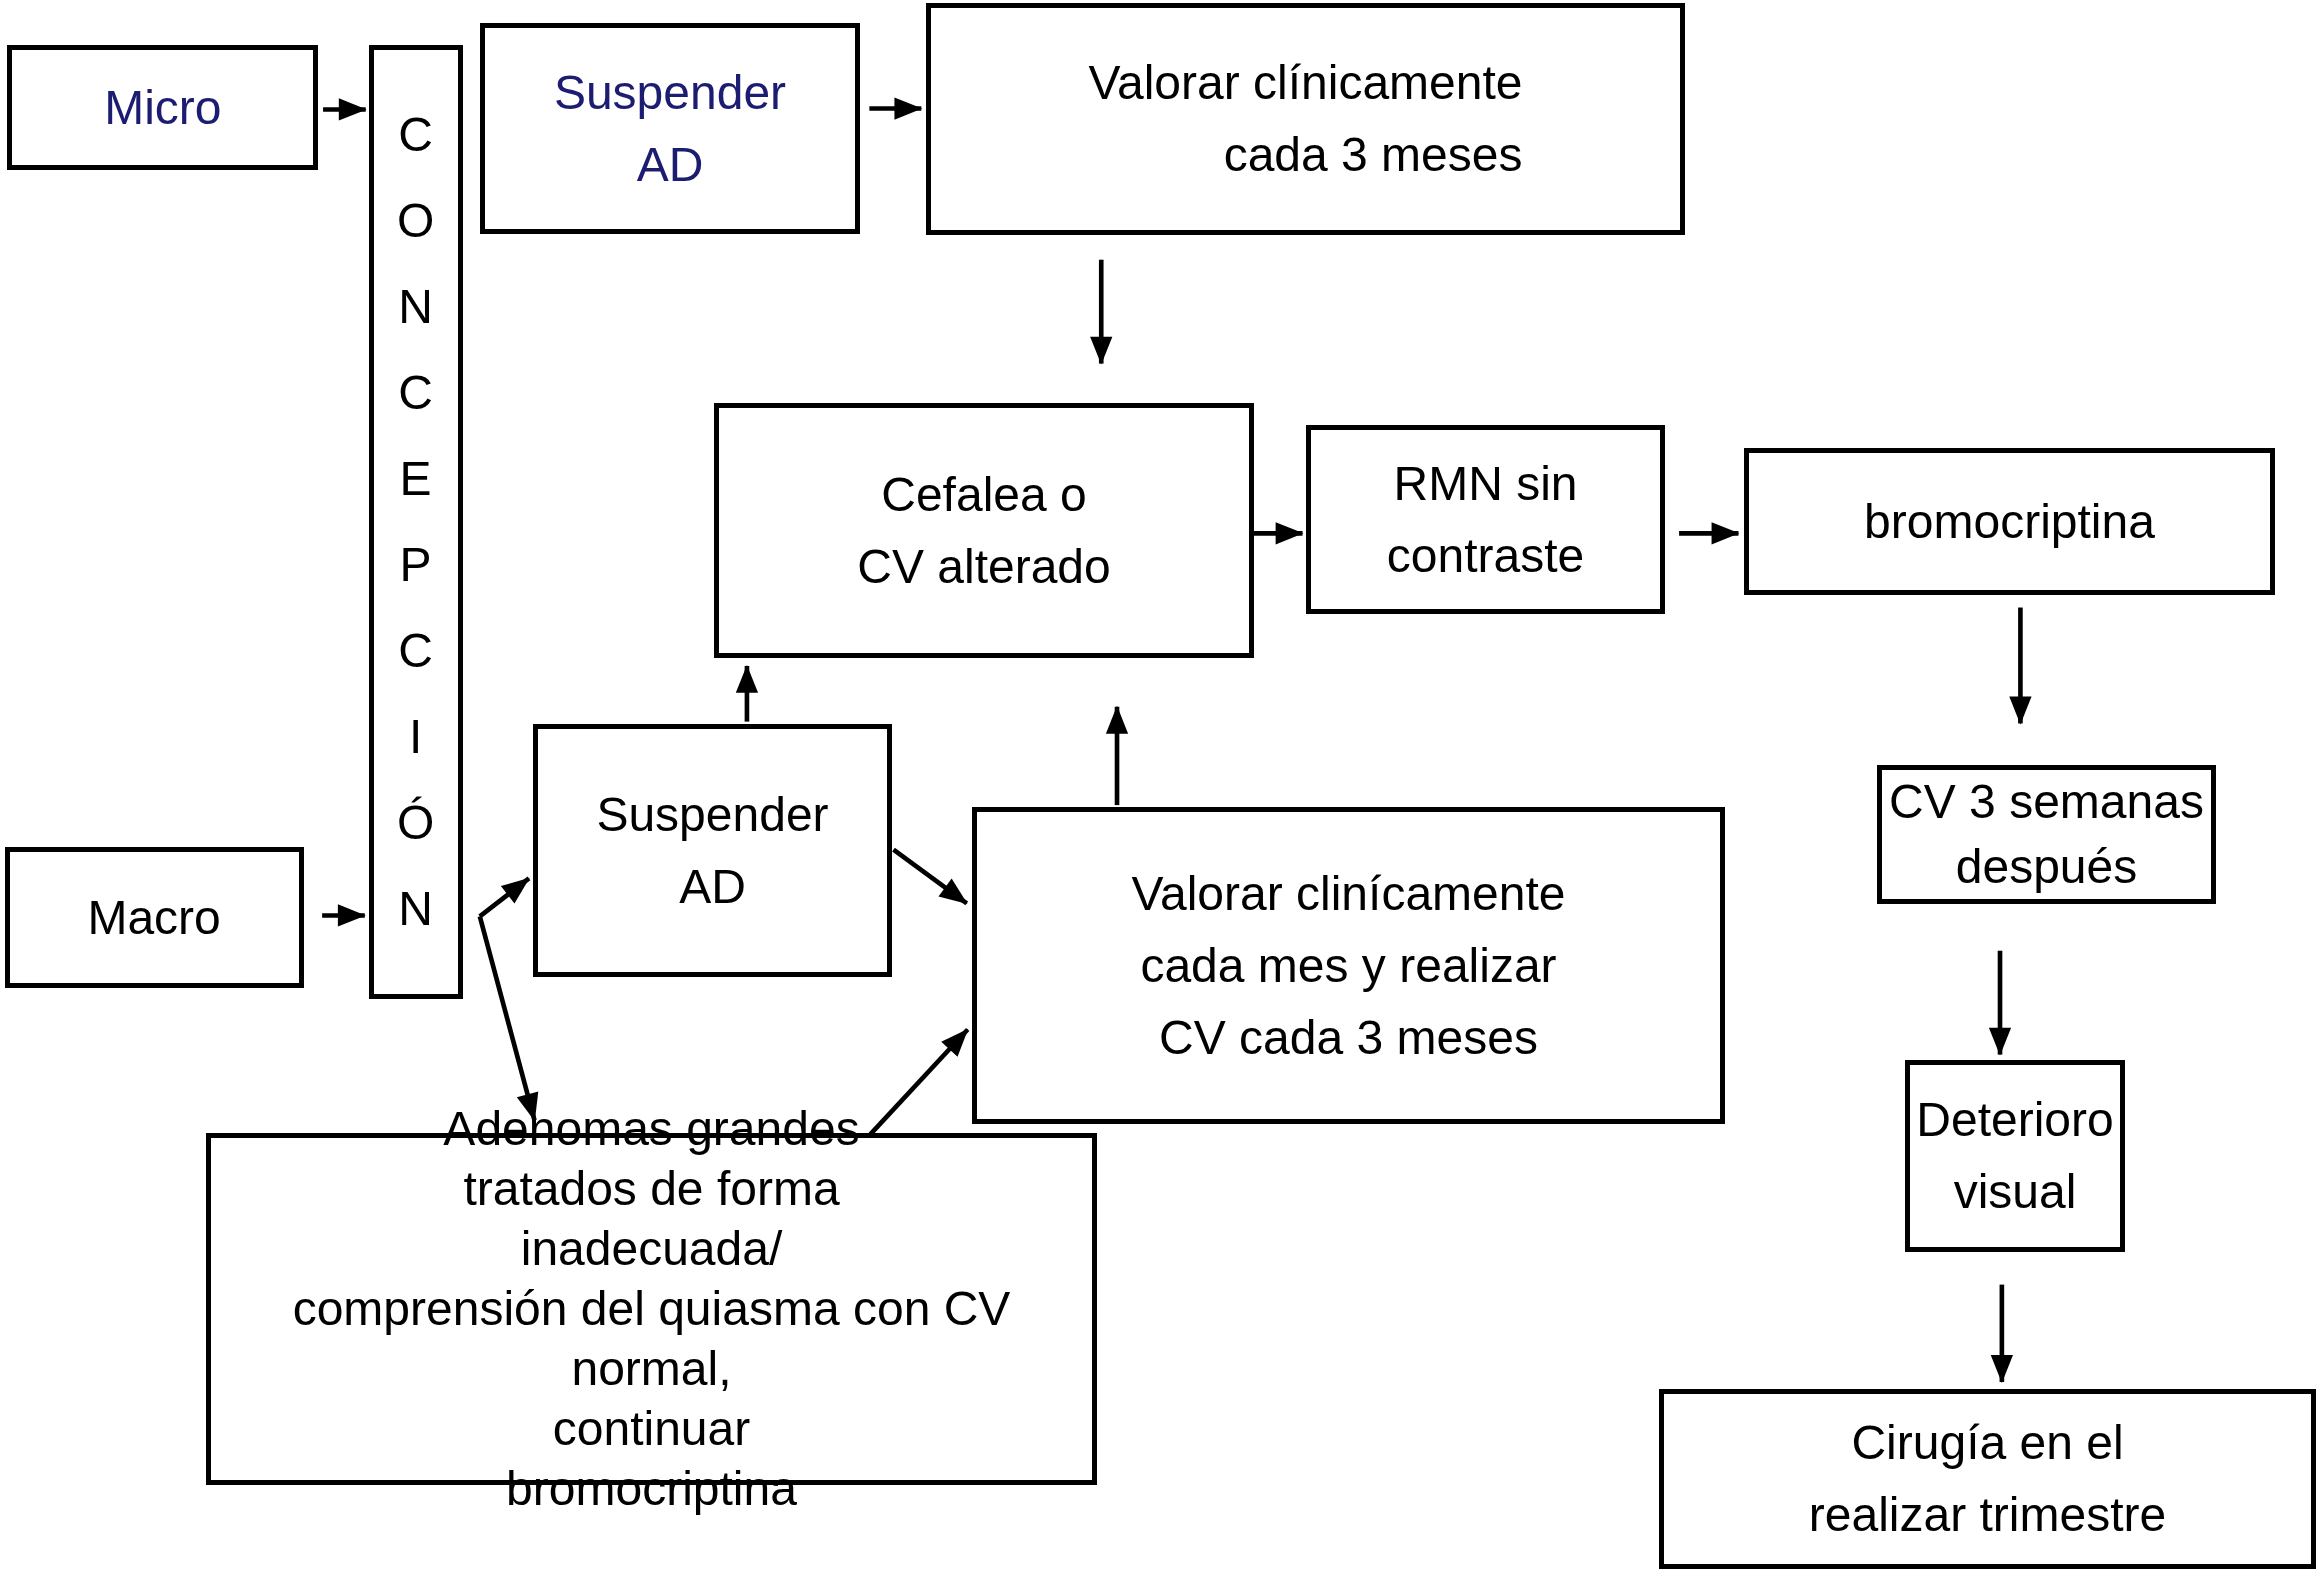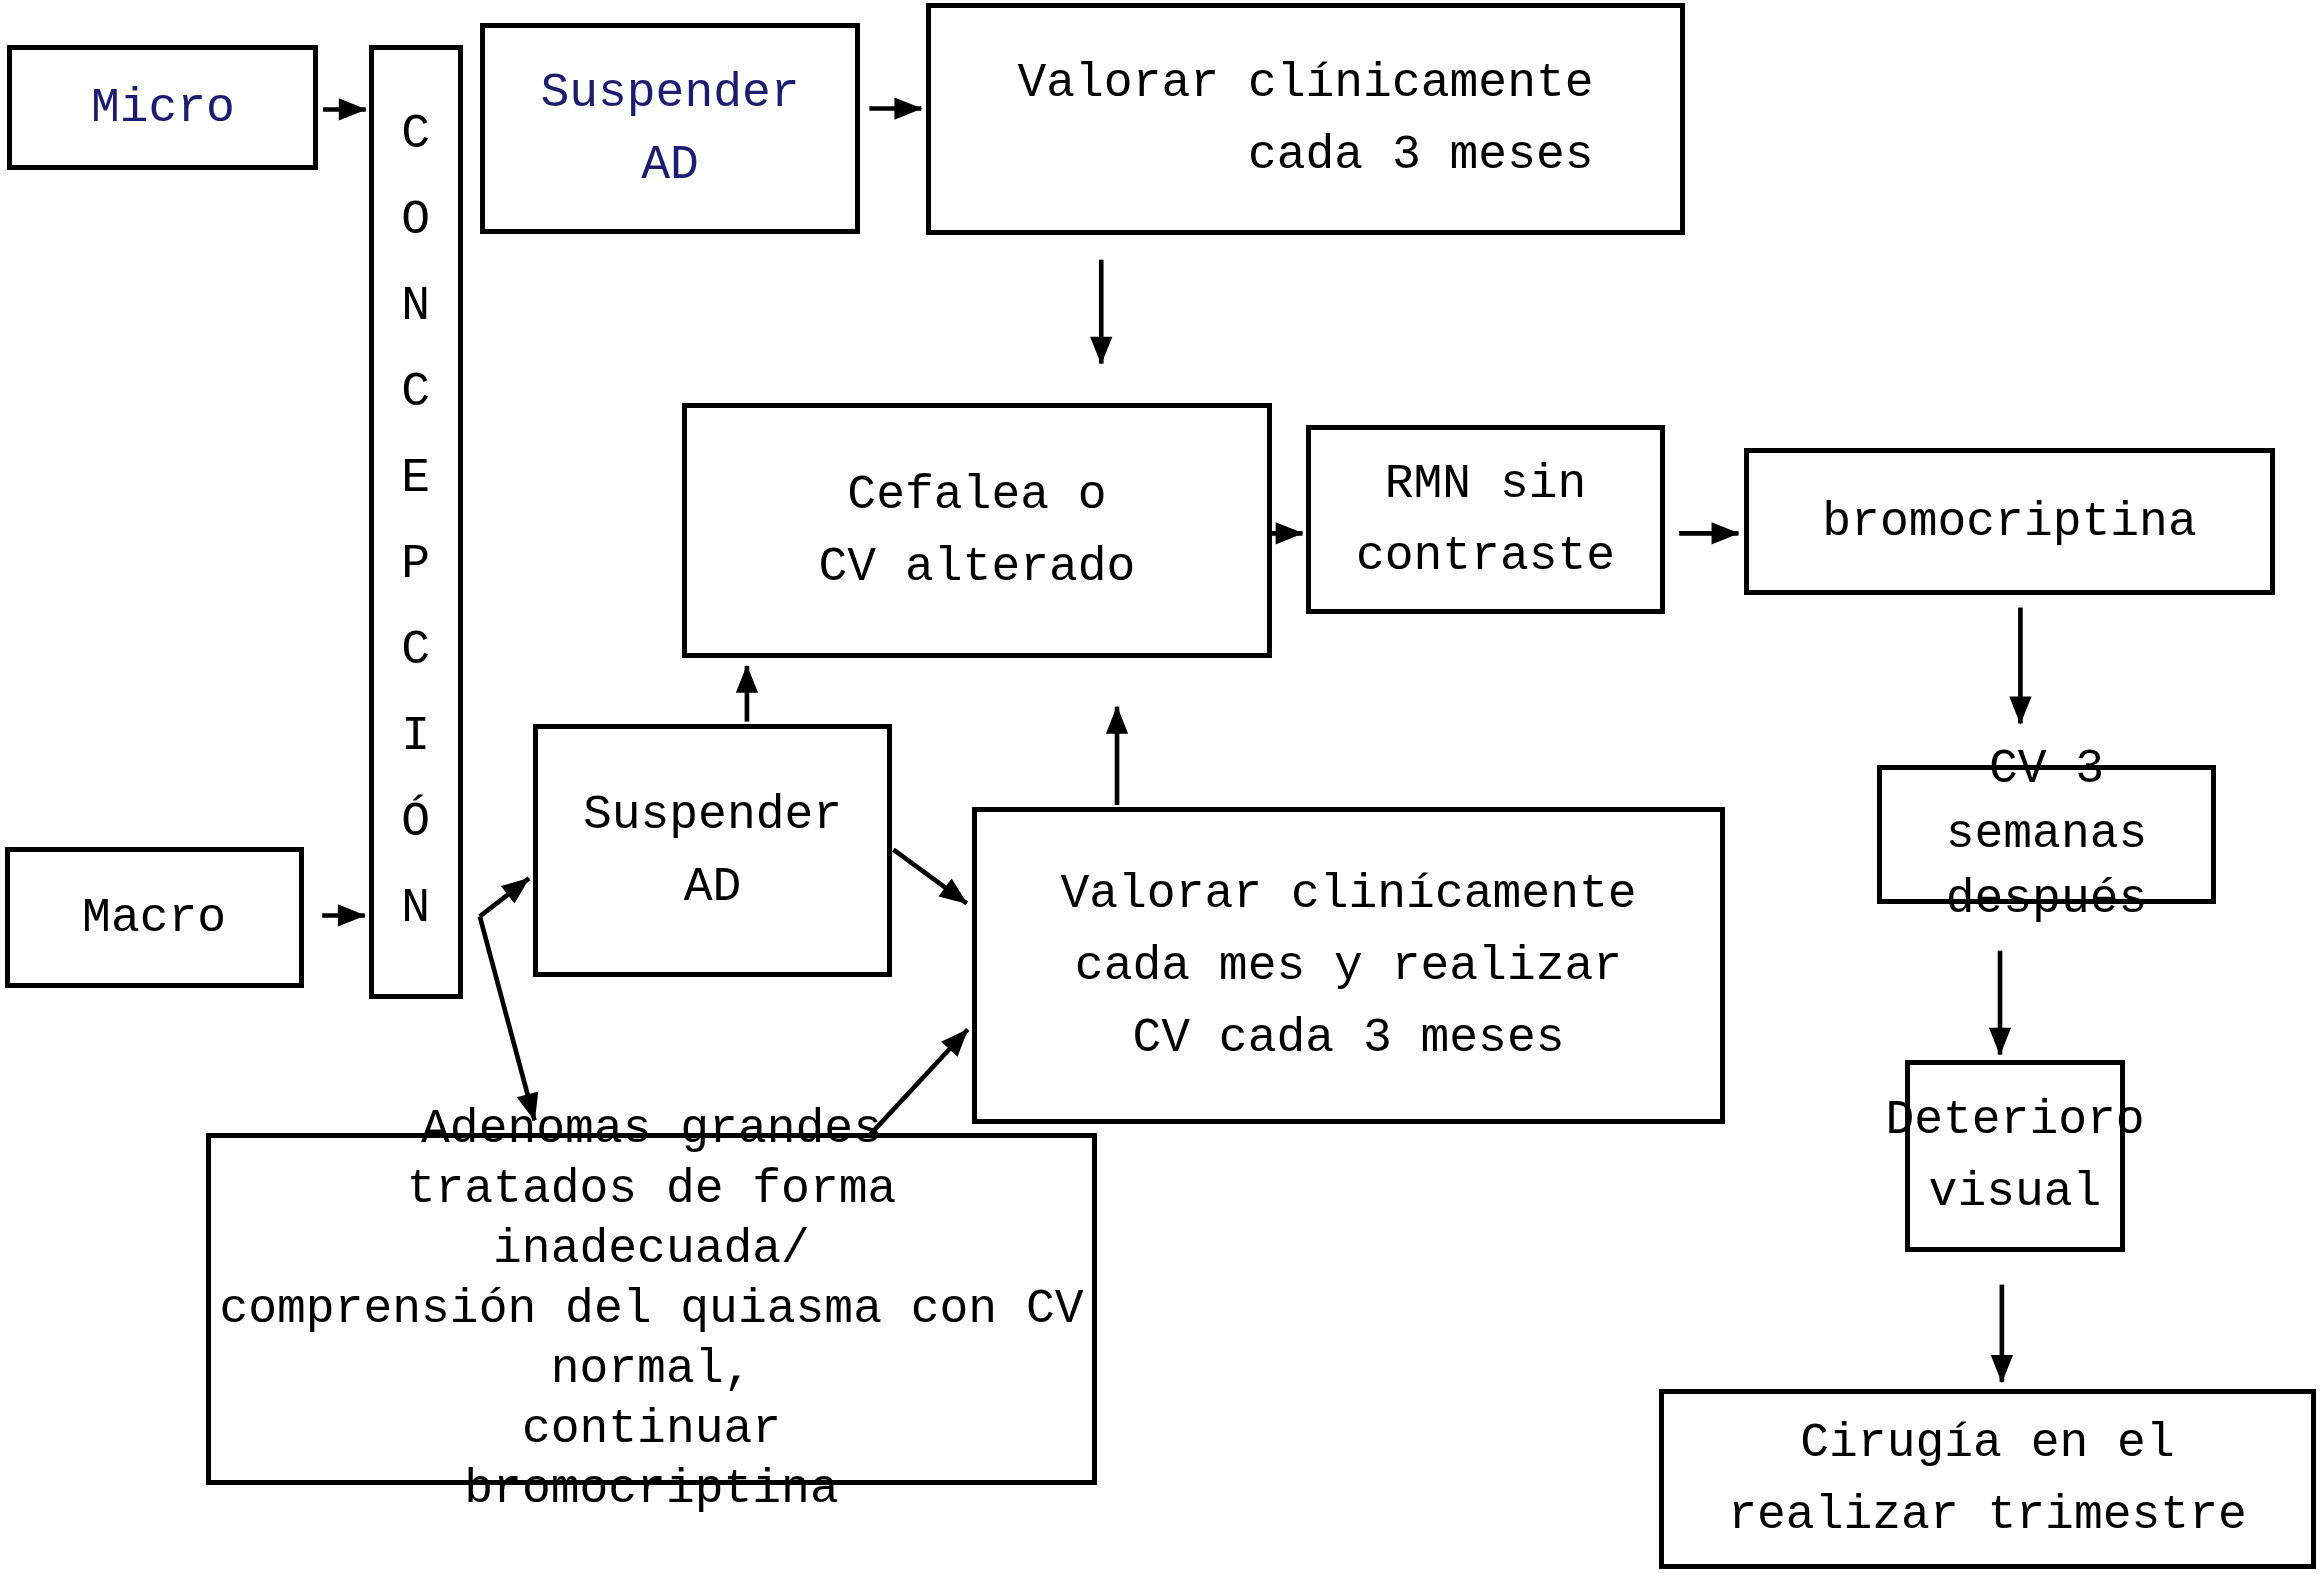"Micro" .canvas { font-family: Liberation Mono, monospace -> Liberation Sans, sans-serif }
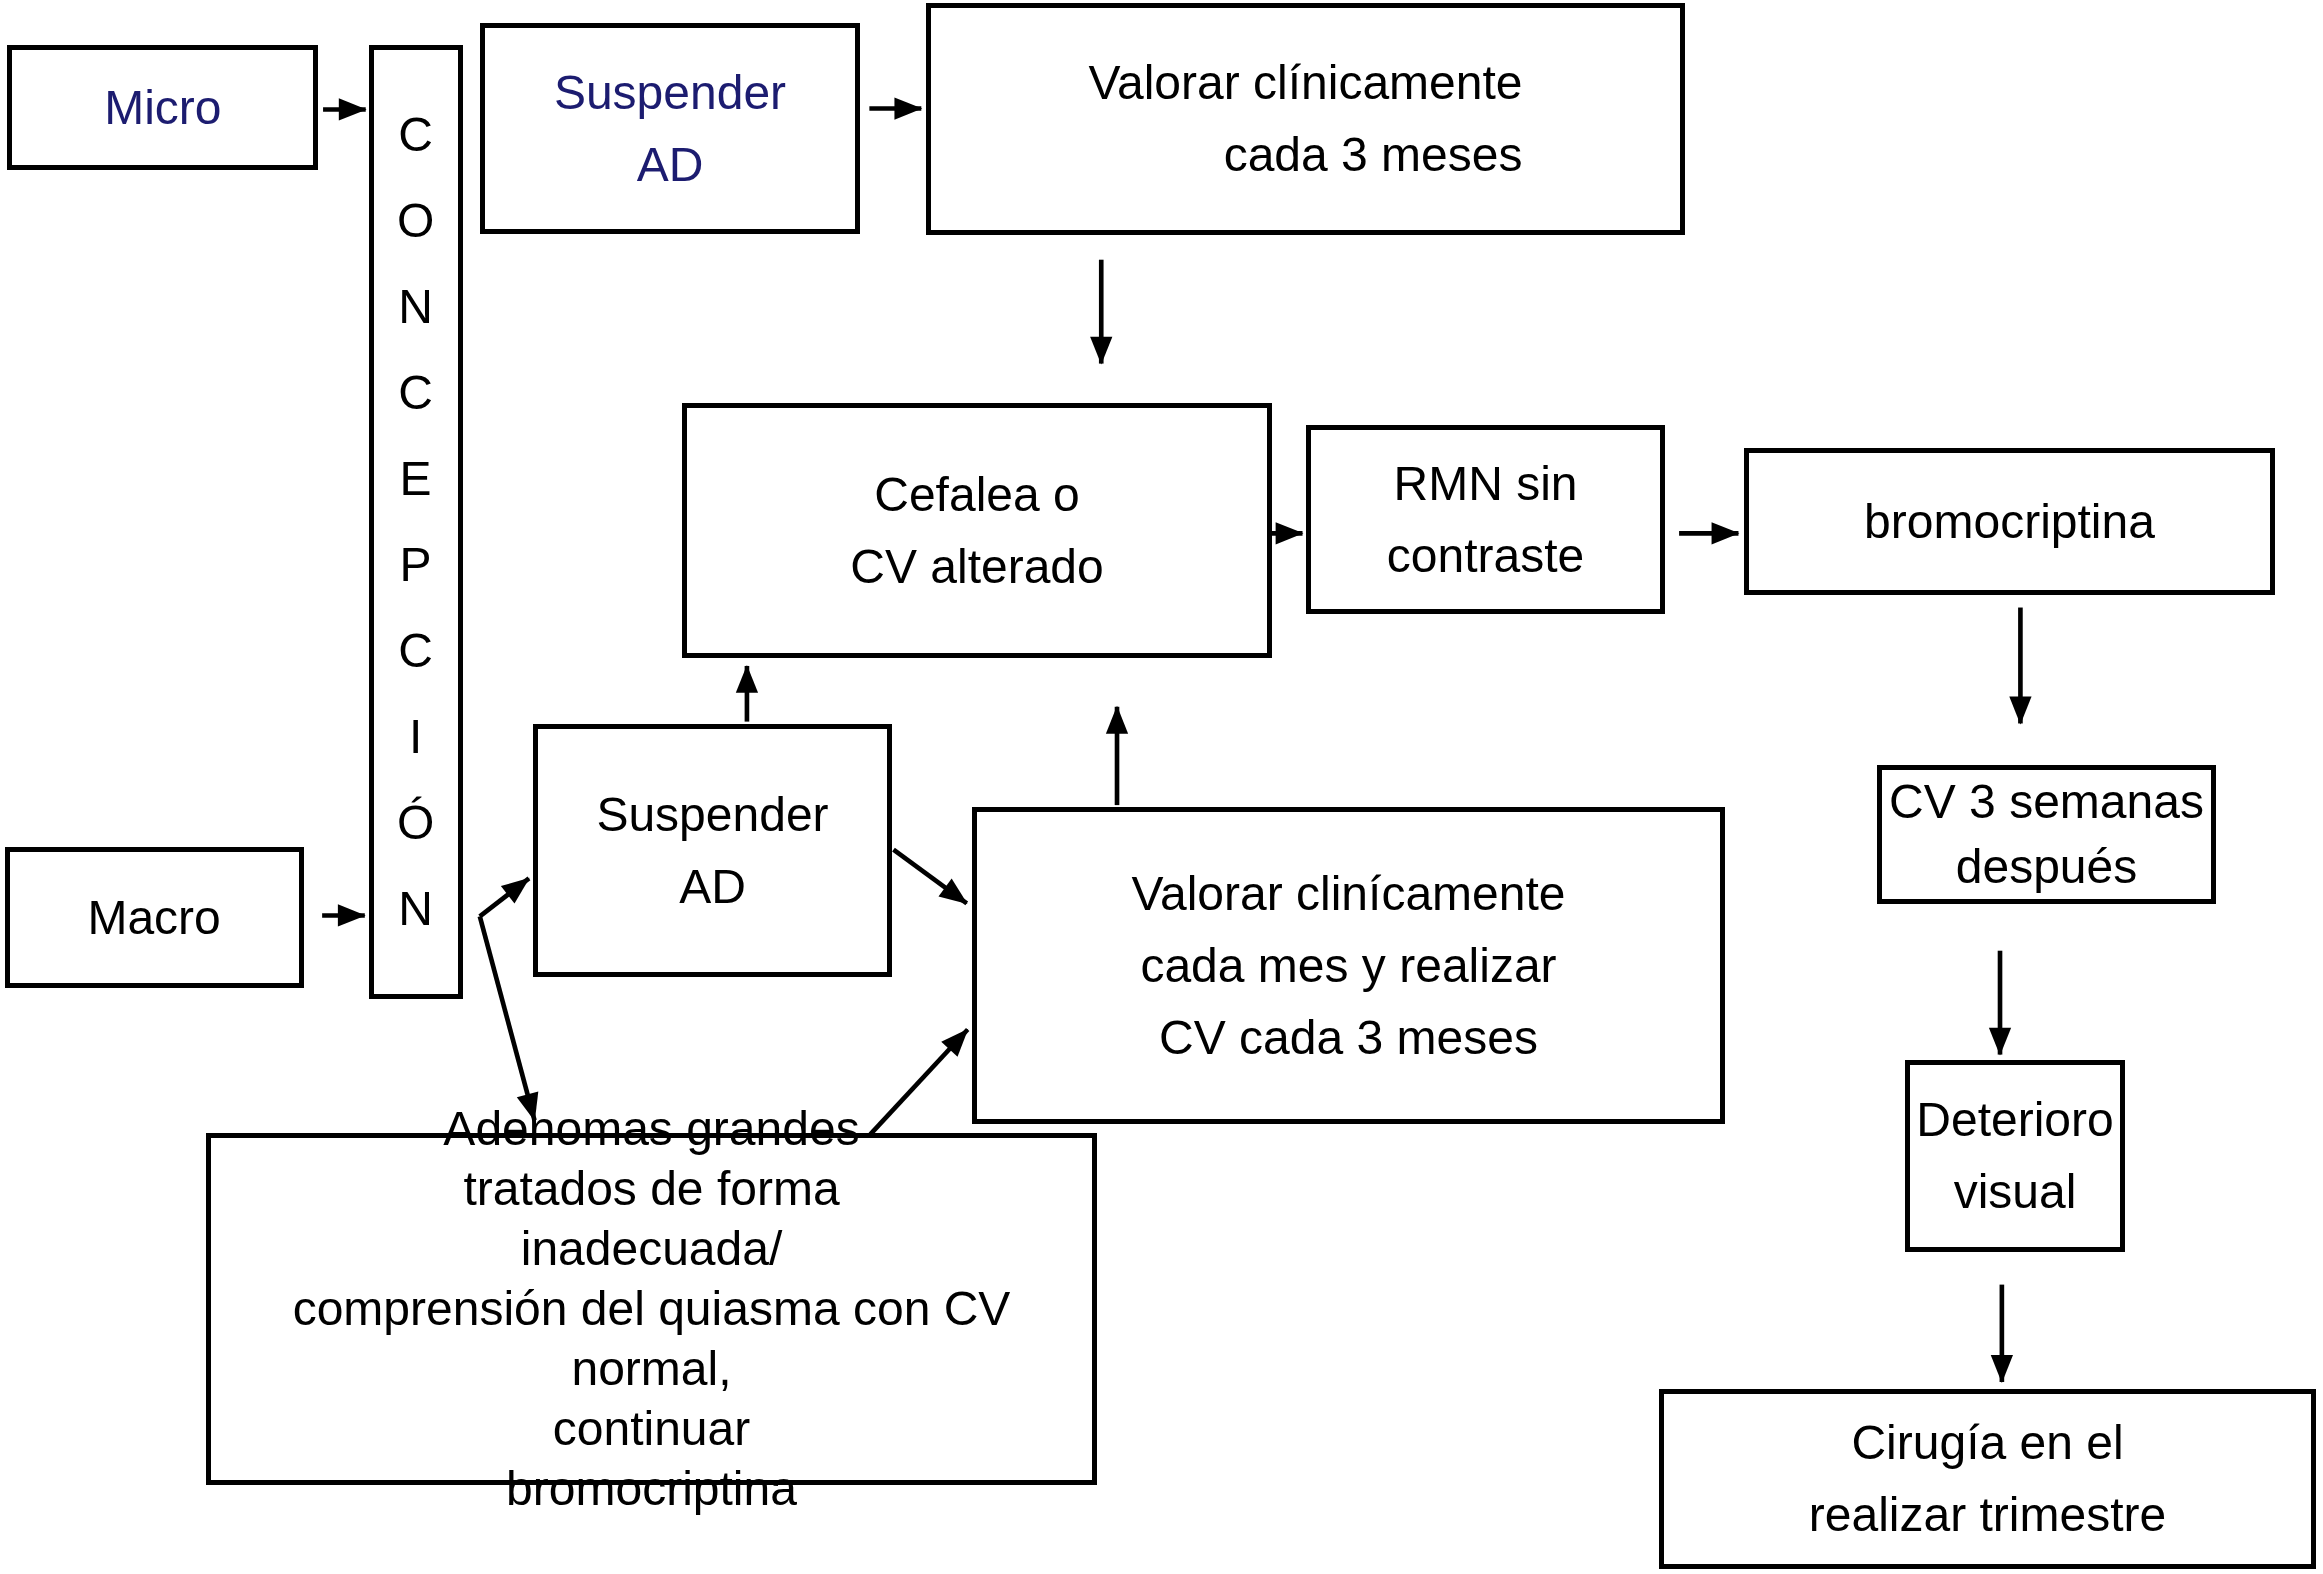"Cefalea o" div.node { left: 682px -> 714px; width: 590px -> 540px }
